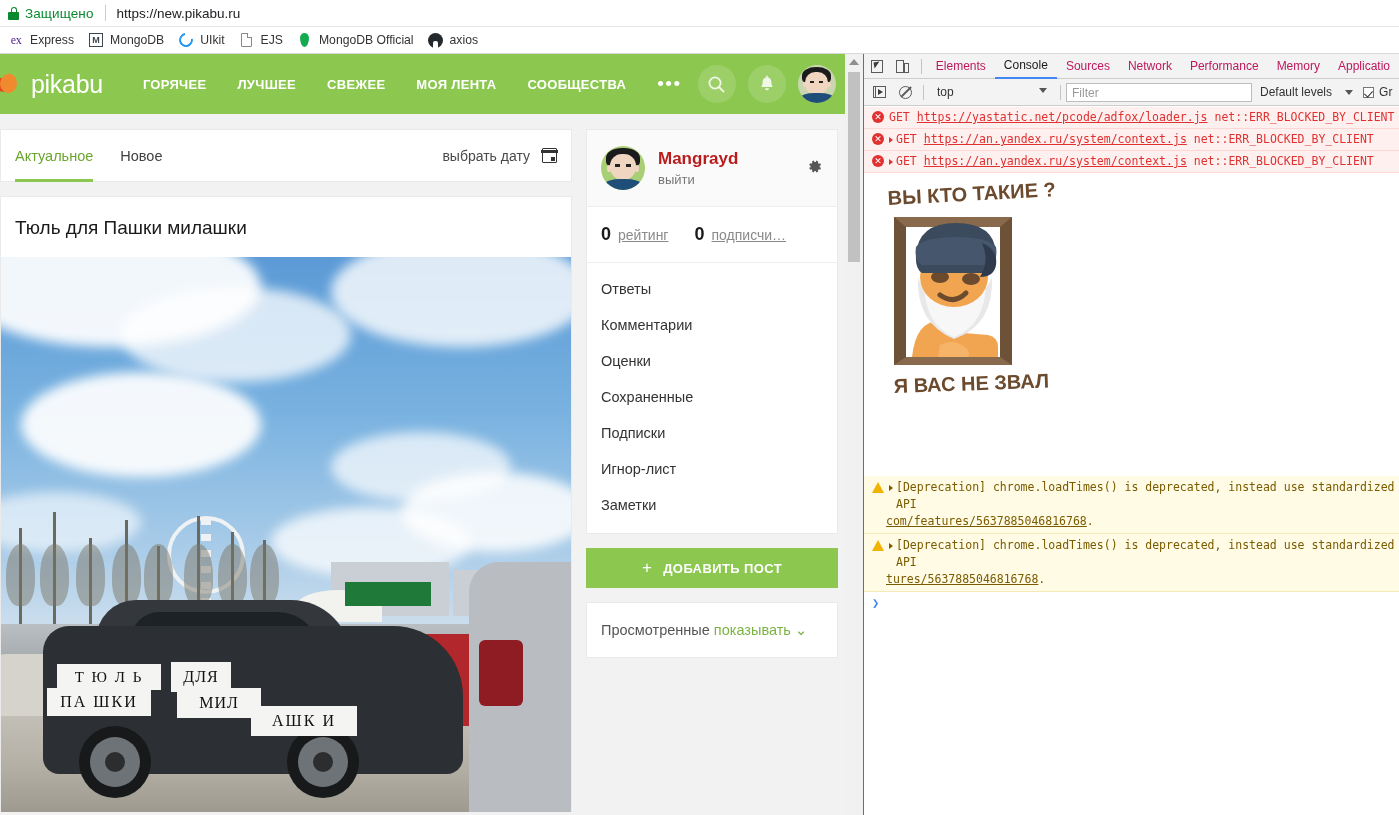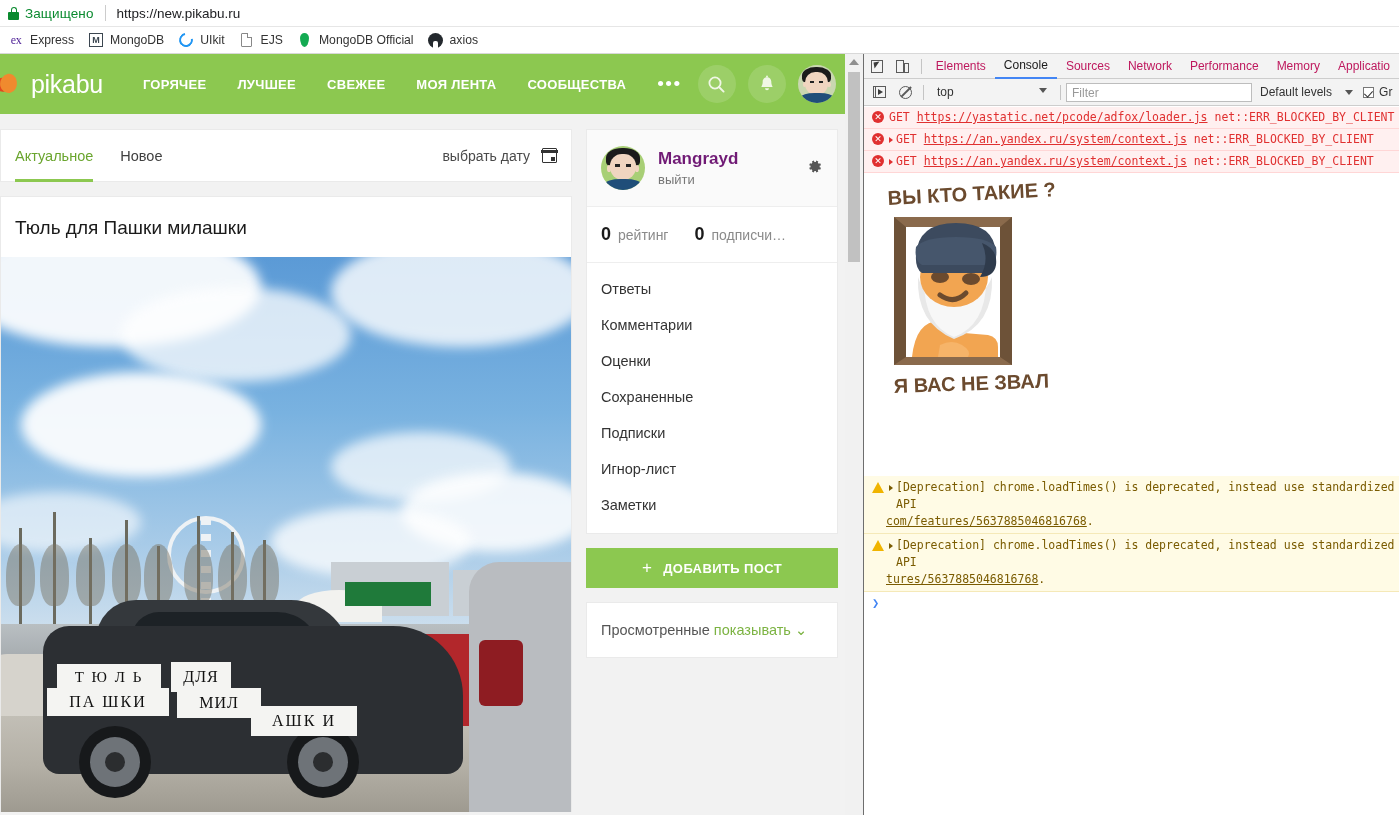"Mangrayd" .s-username { color: #701a75 -> #b91c1c }
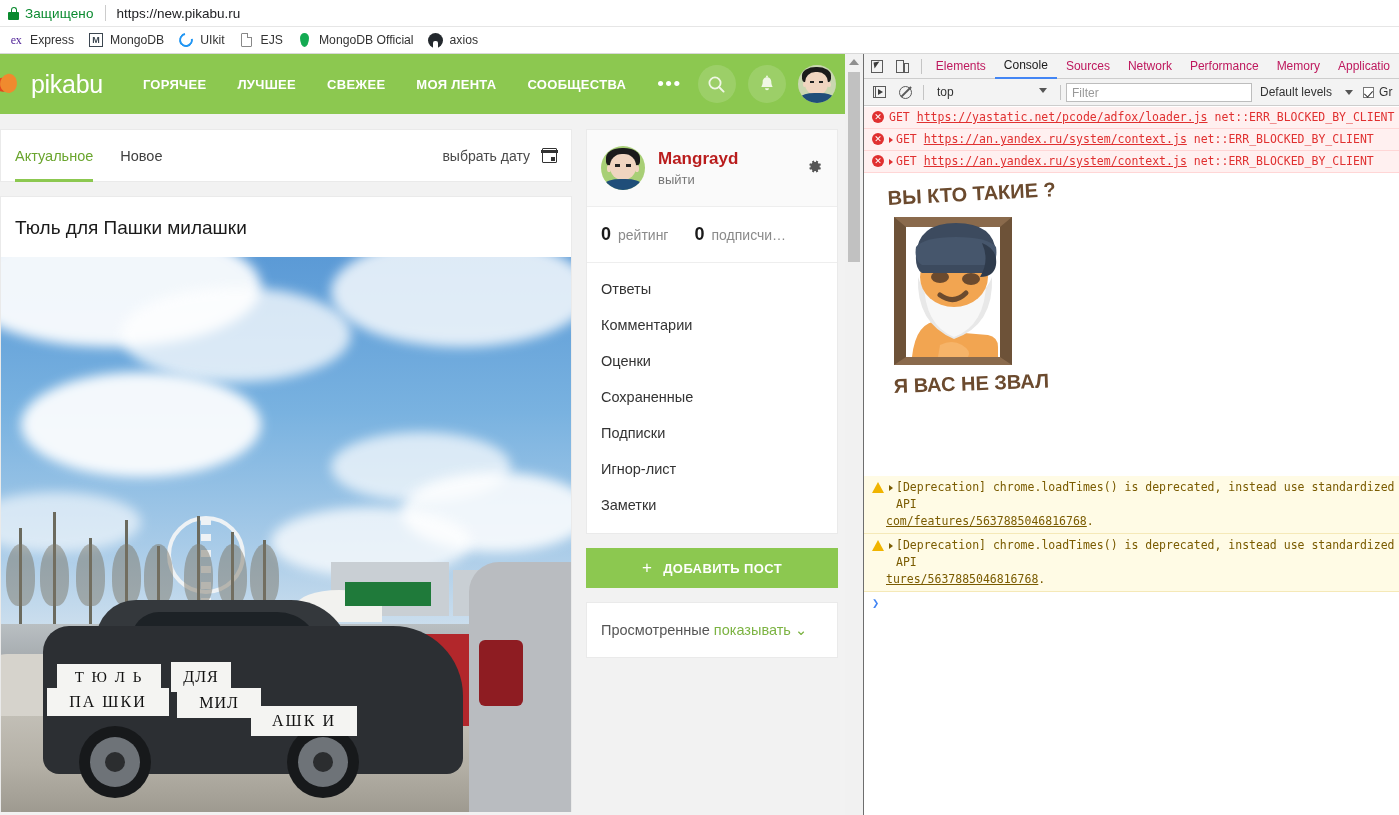"рейтинг" .s-stat .lbl { text-decoration: none -> underline }
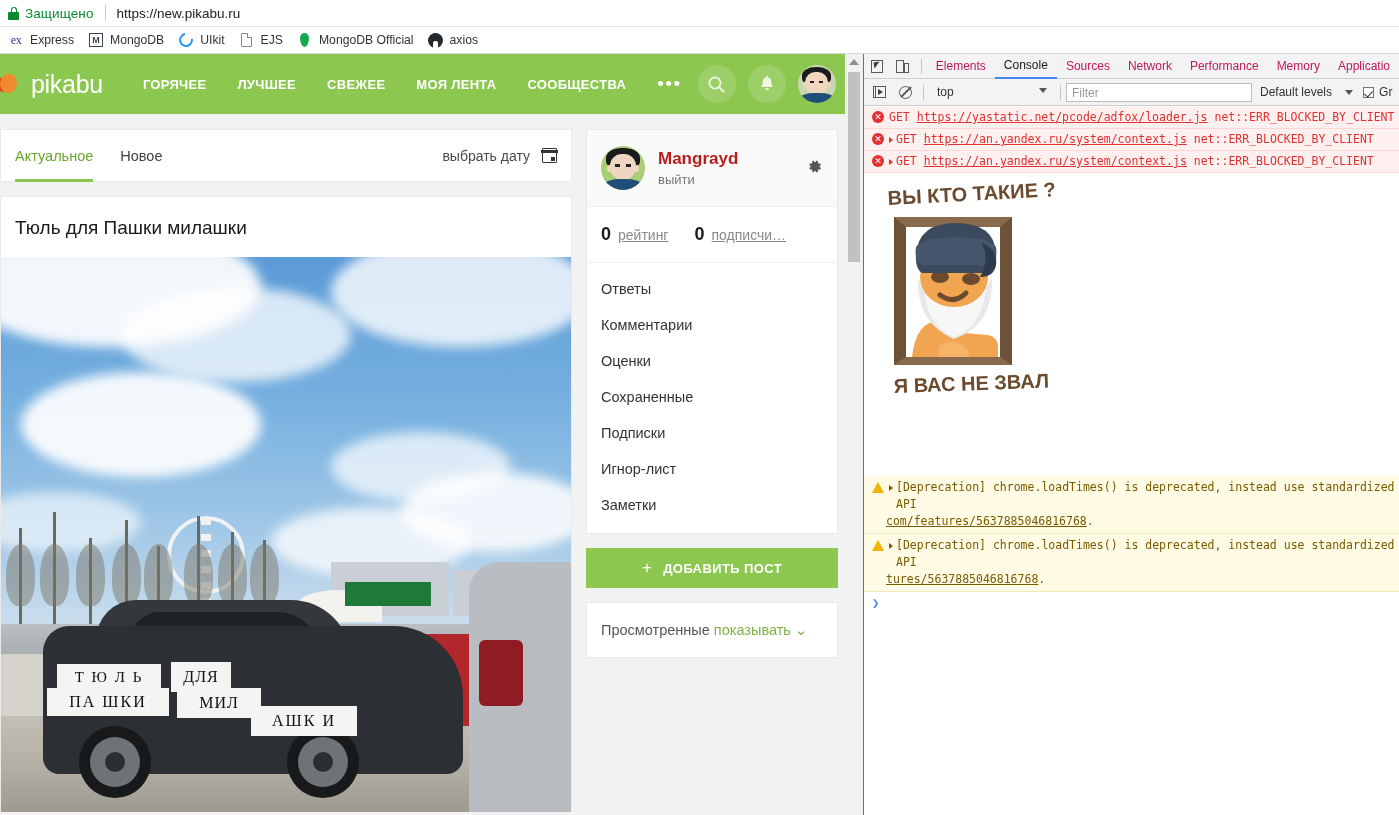"ПА ШКИ" span.sign { width: 122px -> 104px }
